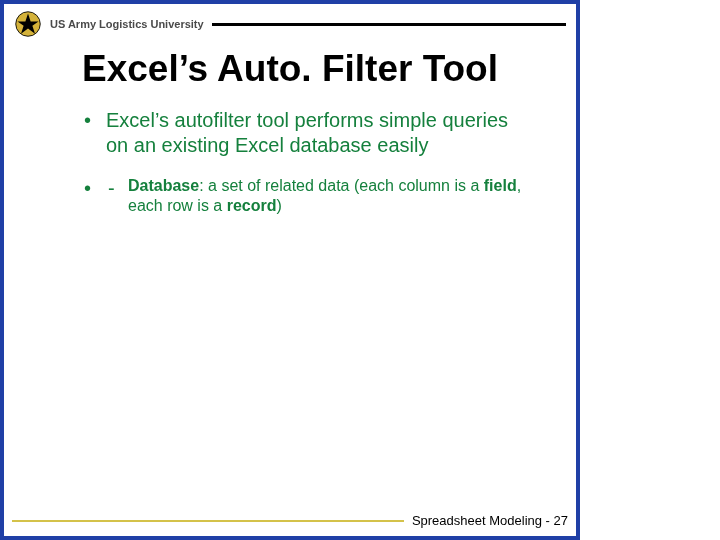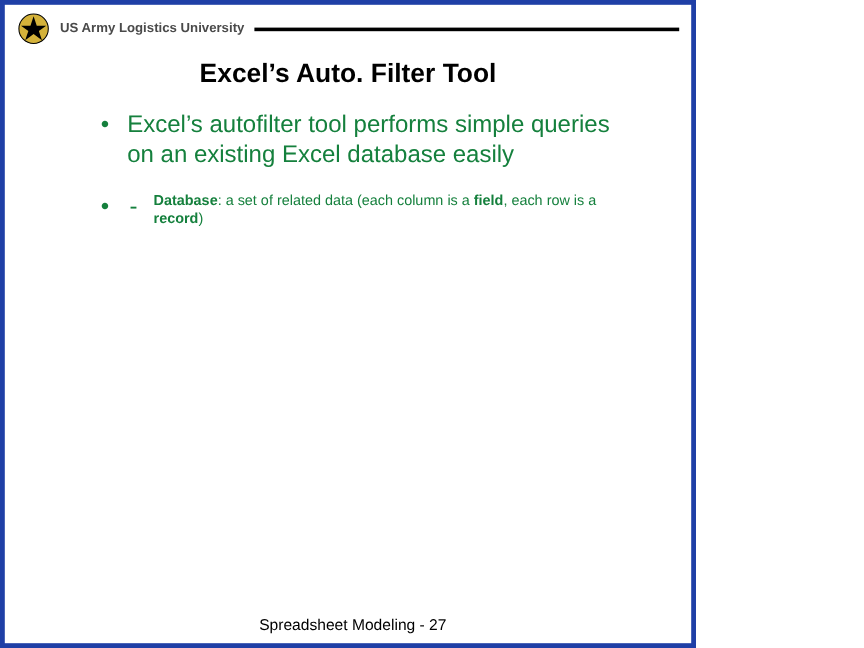"Excel’s Auto. Filter Tool" .title { font-size: 22px -> 37px }
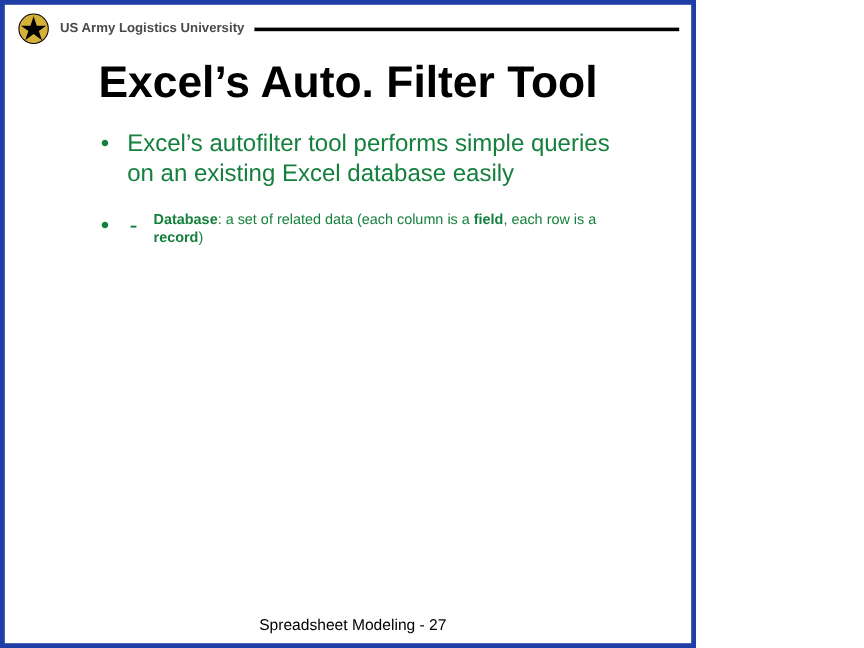"Database: a set of related" ul.lvl2 > li { font-size: 12px -> 16px }
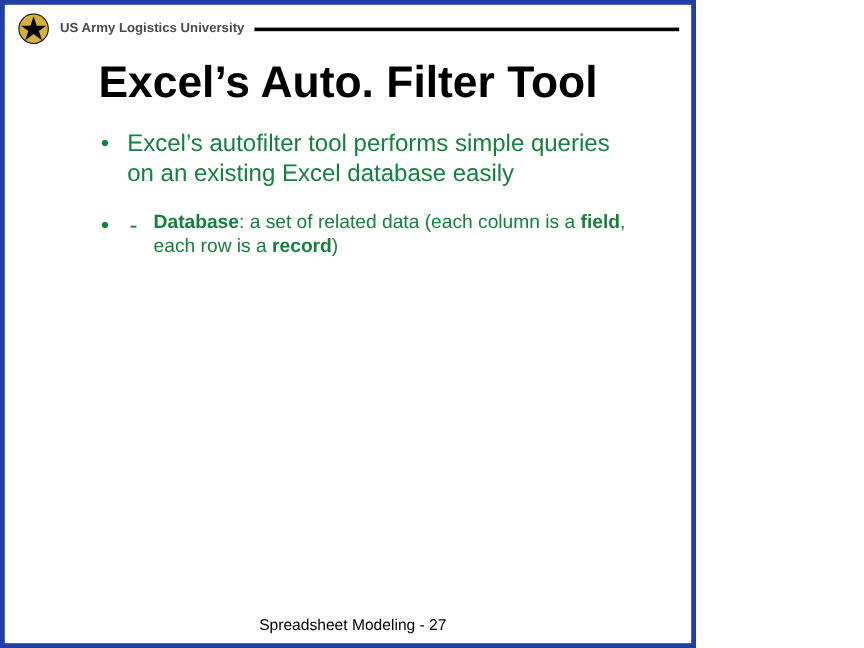"Spreadsheet Modeling - 27" .footer { flex-direction: column -> none }
